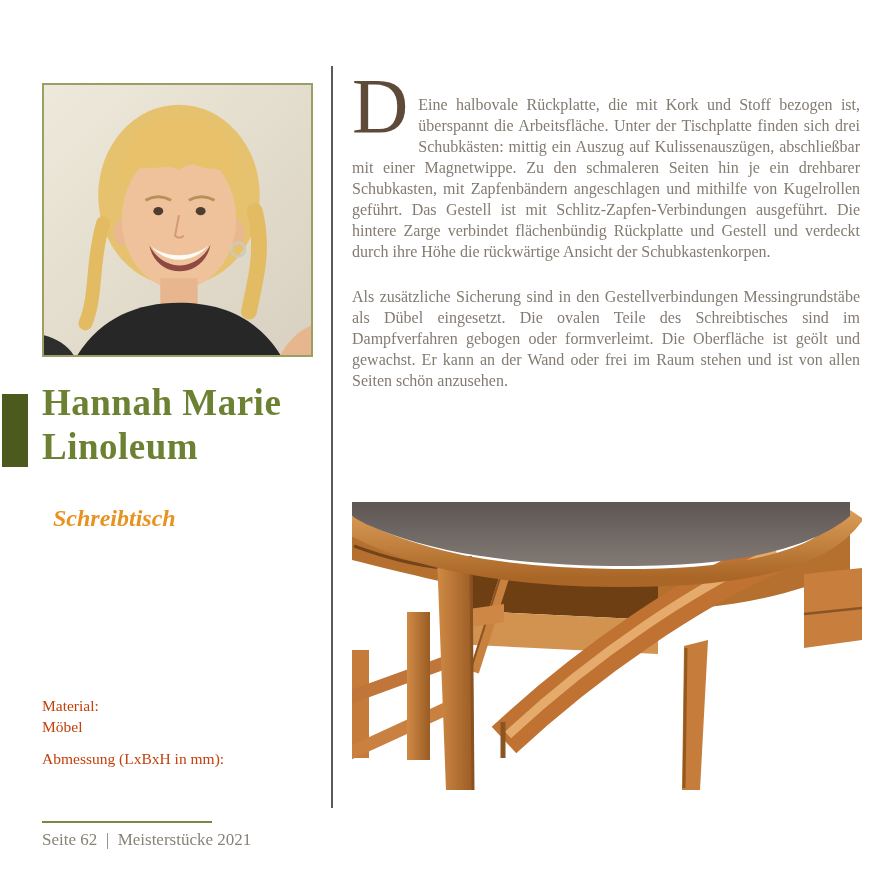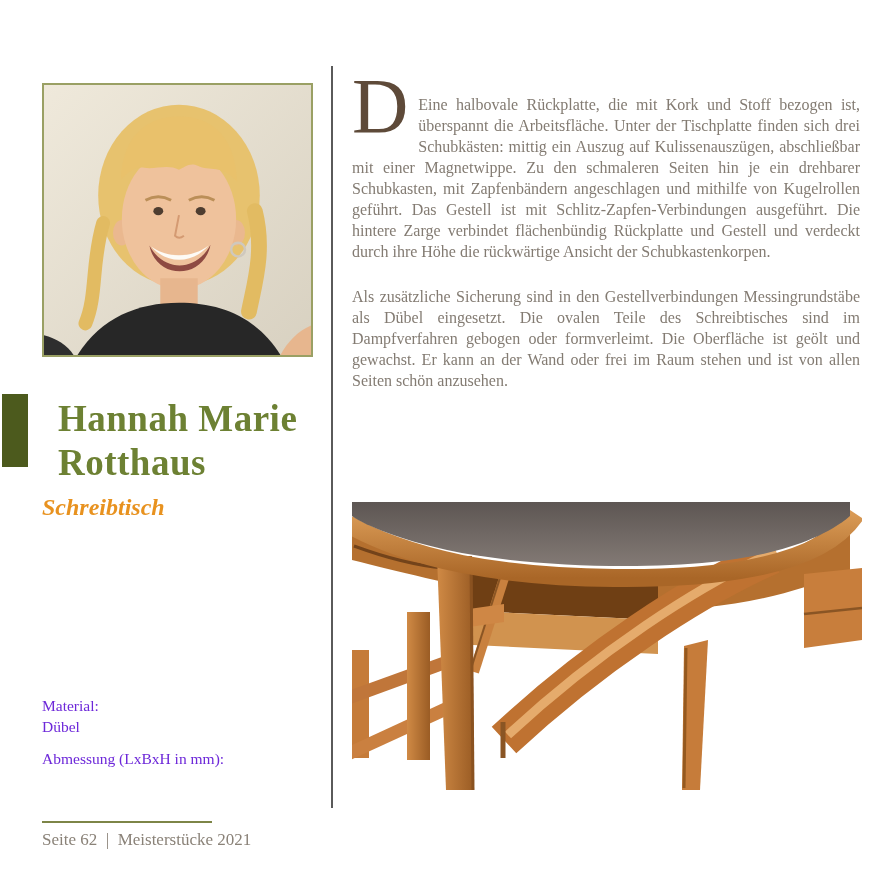"Hannah Marie" .person-name { margin: 16px -> 0 }
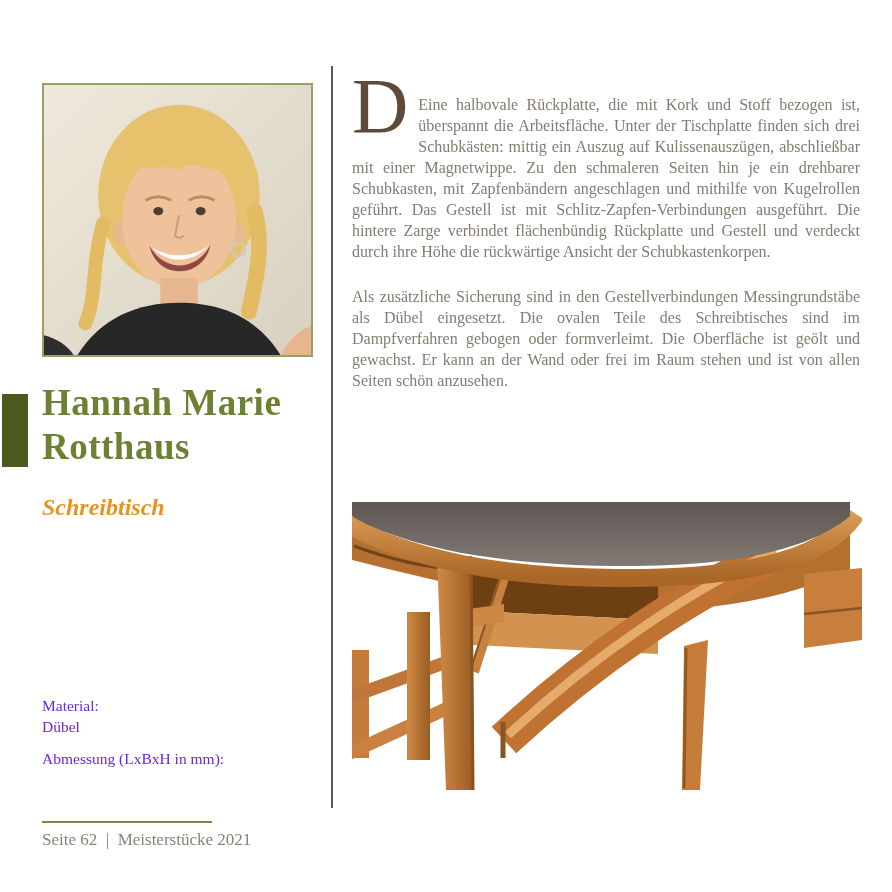"Rotthaus" span { text: Rotthaus -> Linoleum }
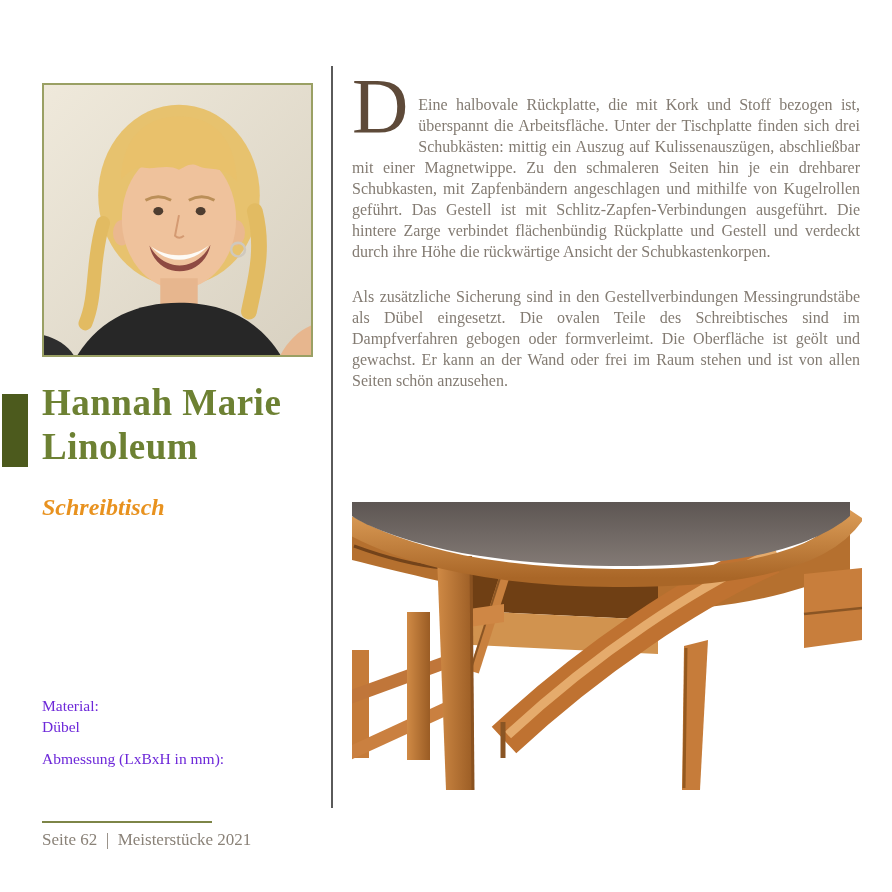"Schreibtisch" .project-title { margin: 0 -> 11px }
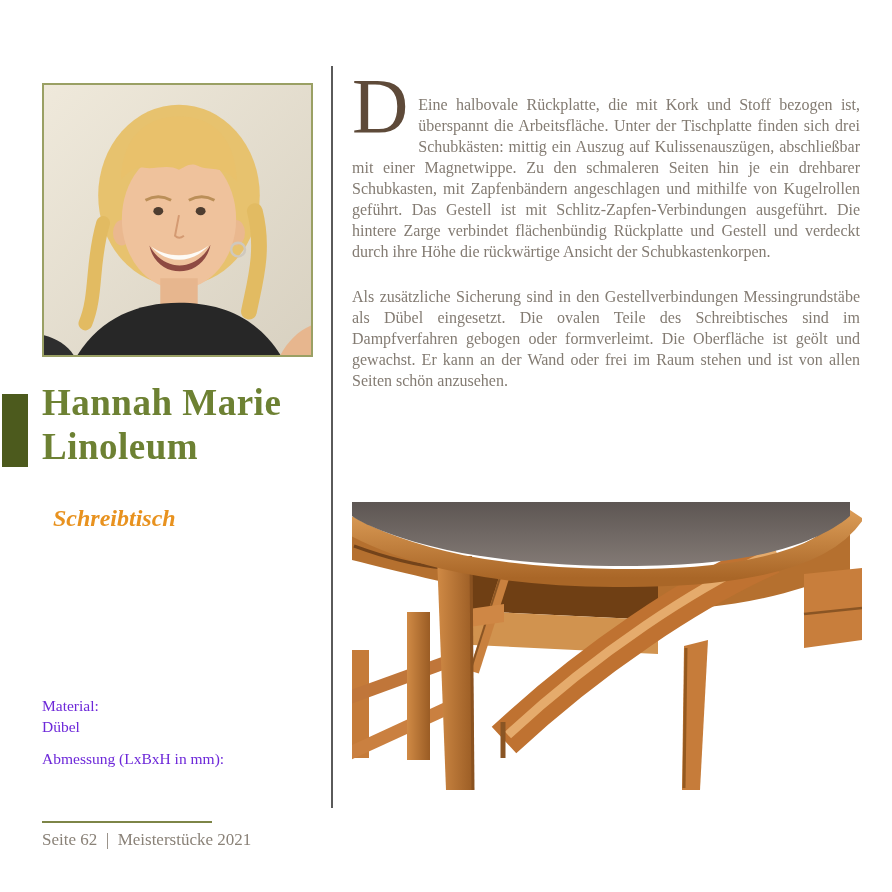"Material:" .details { color: #6d28d9 -> #c2410c }
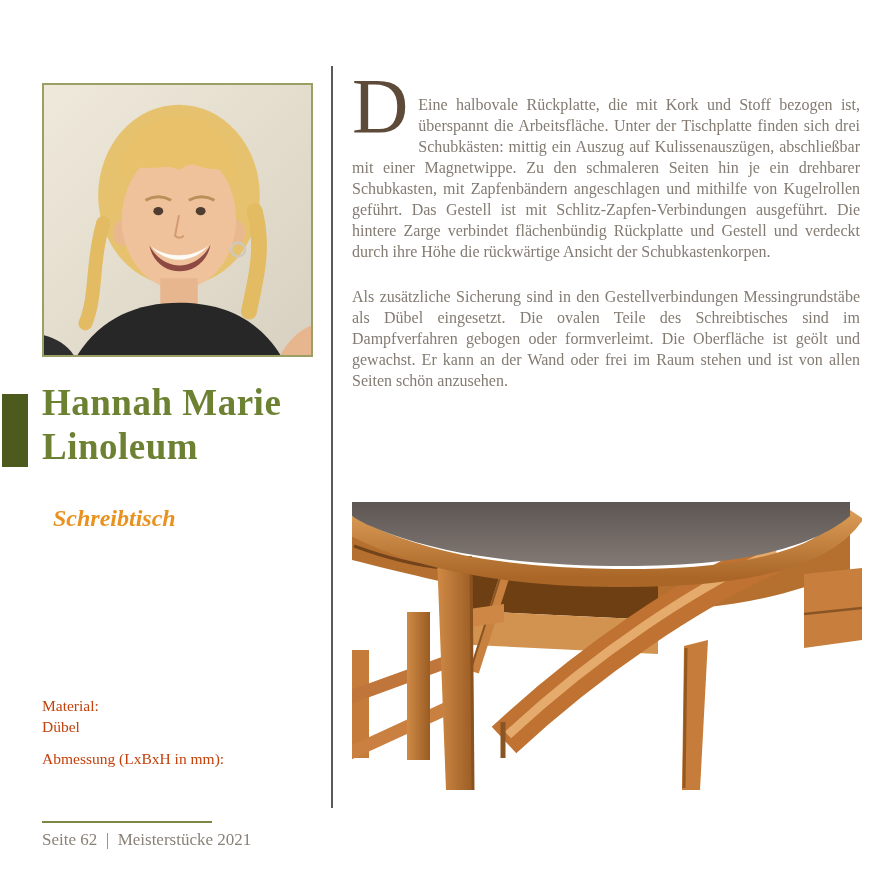"Dübel" div { text: Dübel -> Möbel }
